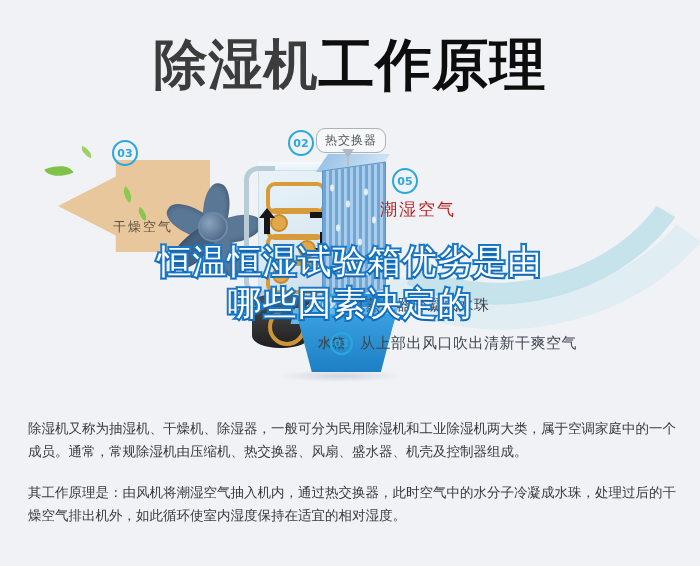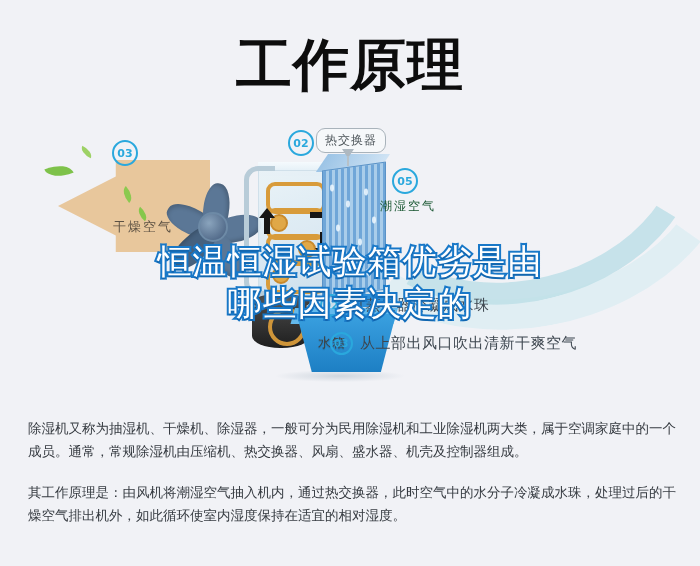"除湿机" span.title-a { html: none -> <span>除湿机</span> }
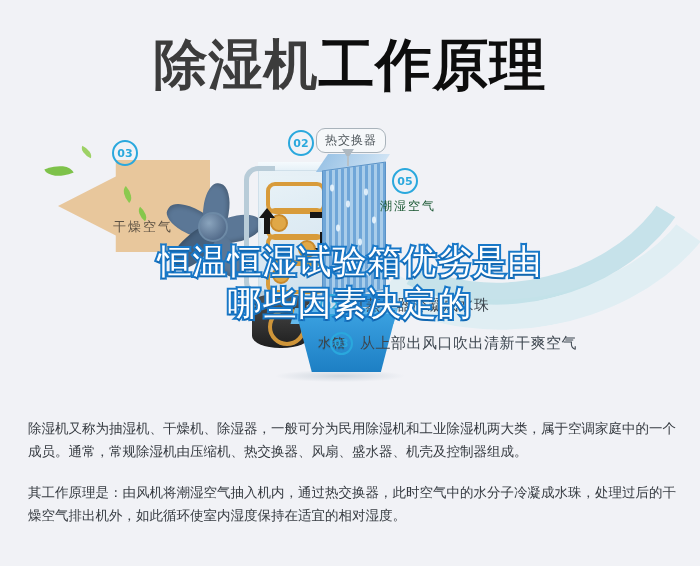"潮湿空气" #moist-label { color: #14532d -> #b91c1c; font-size: 12px -> 17px }
